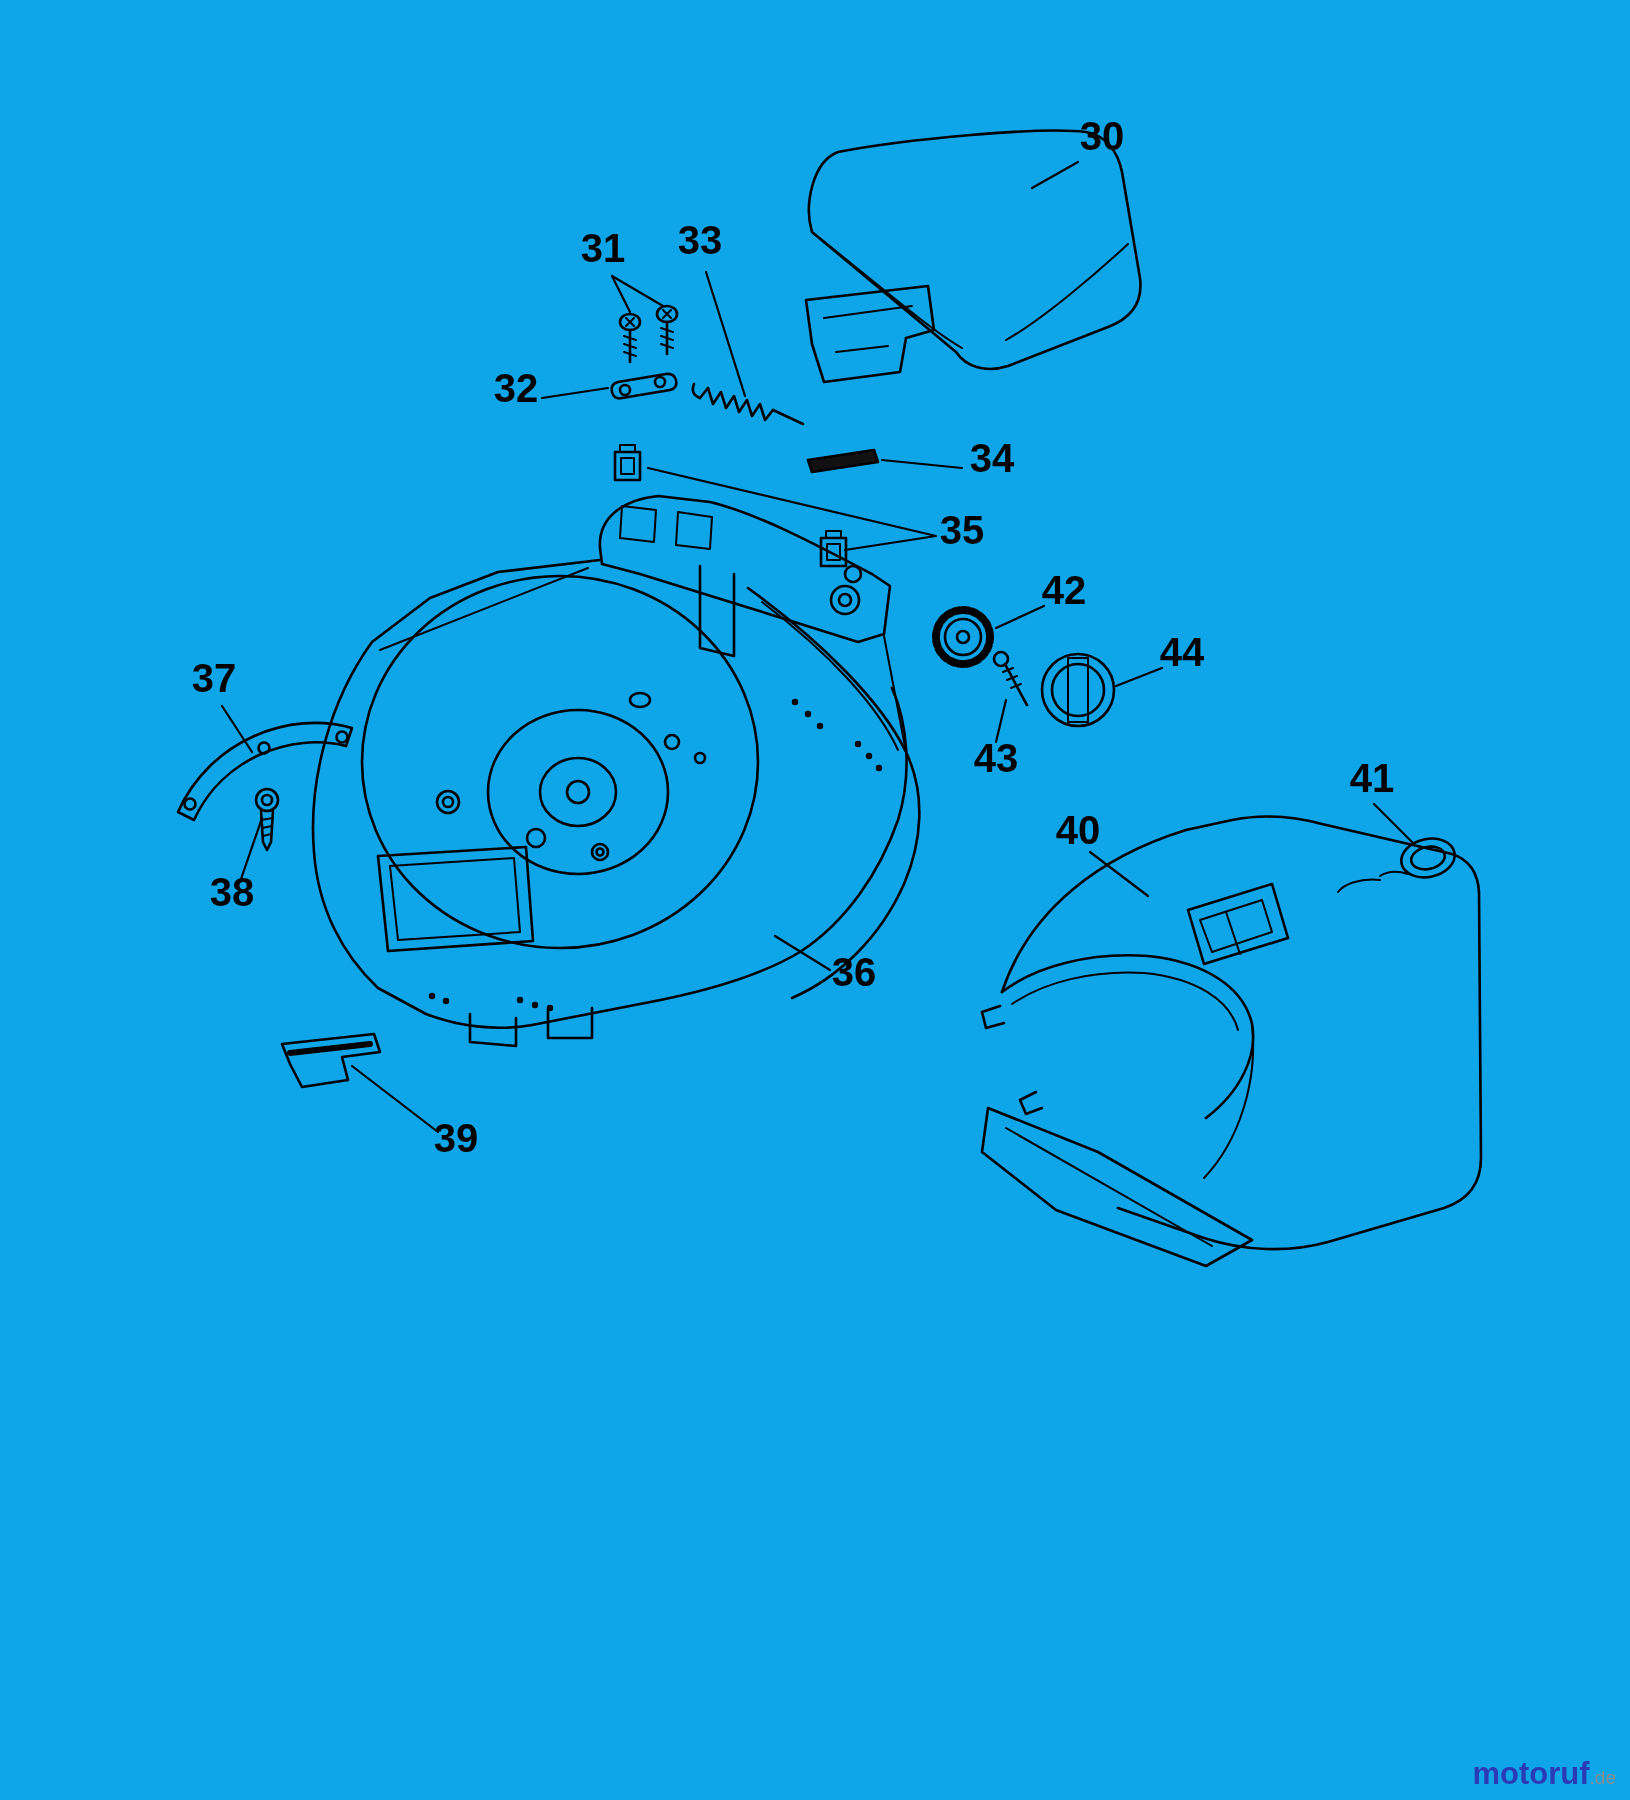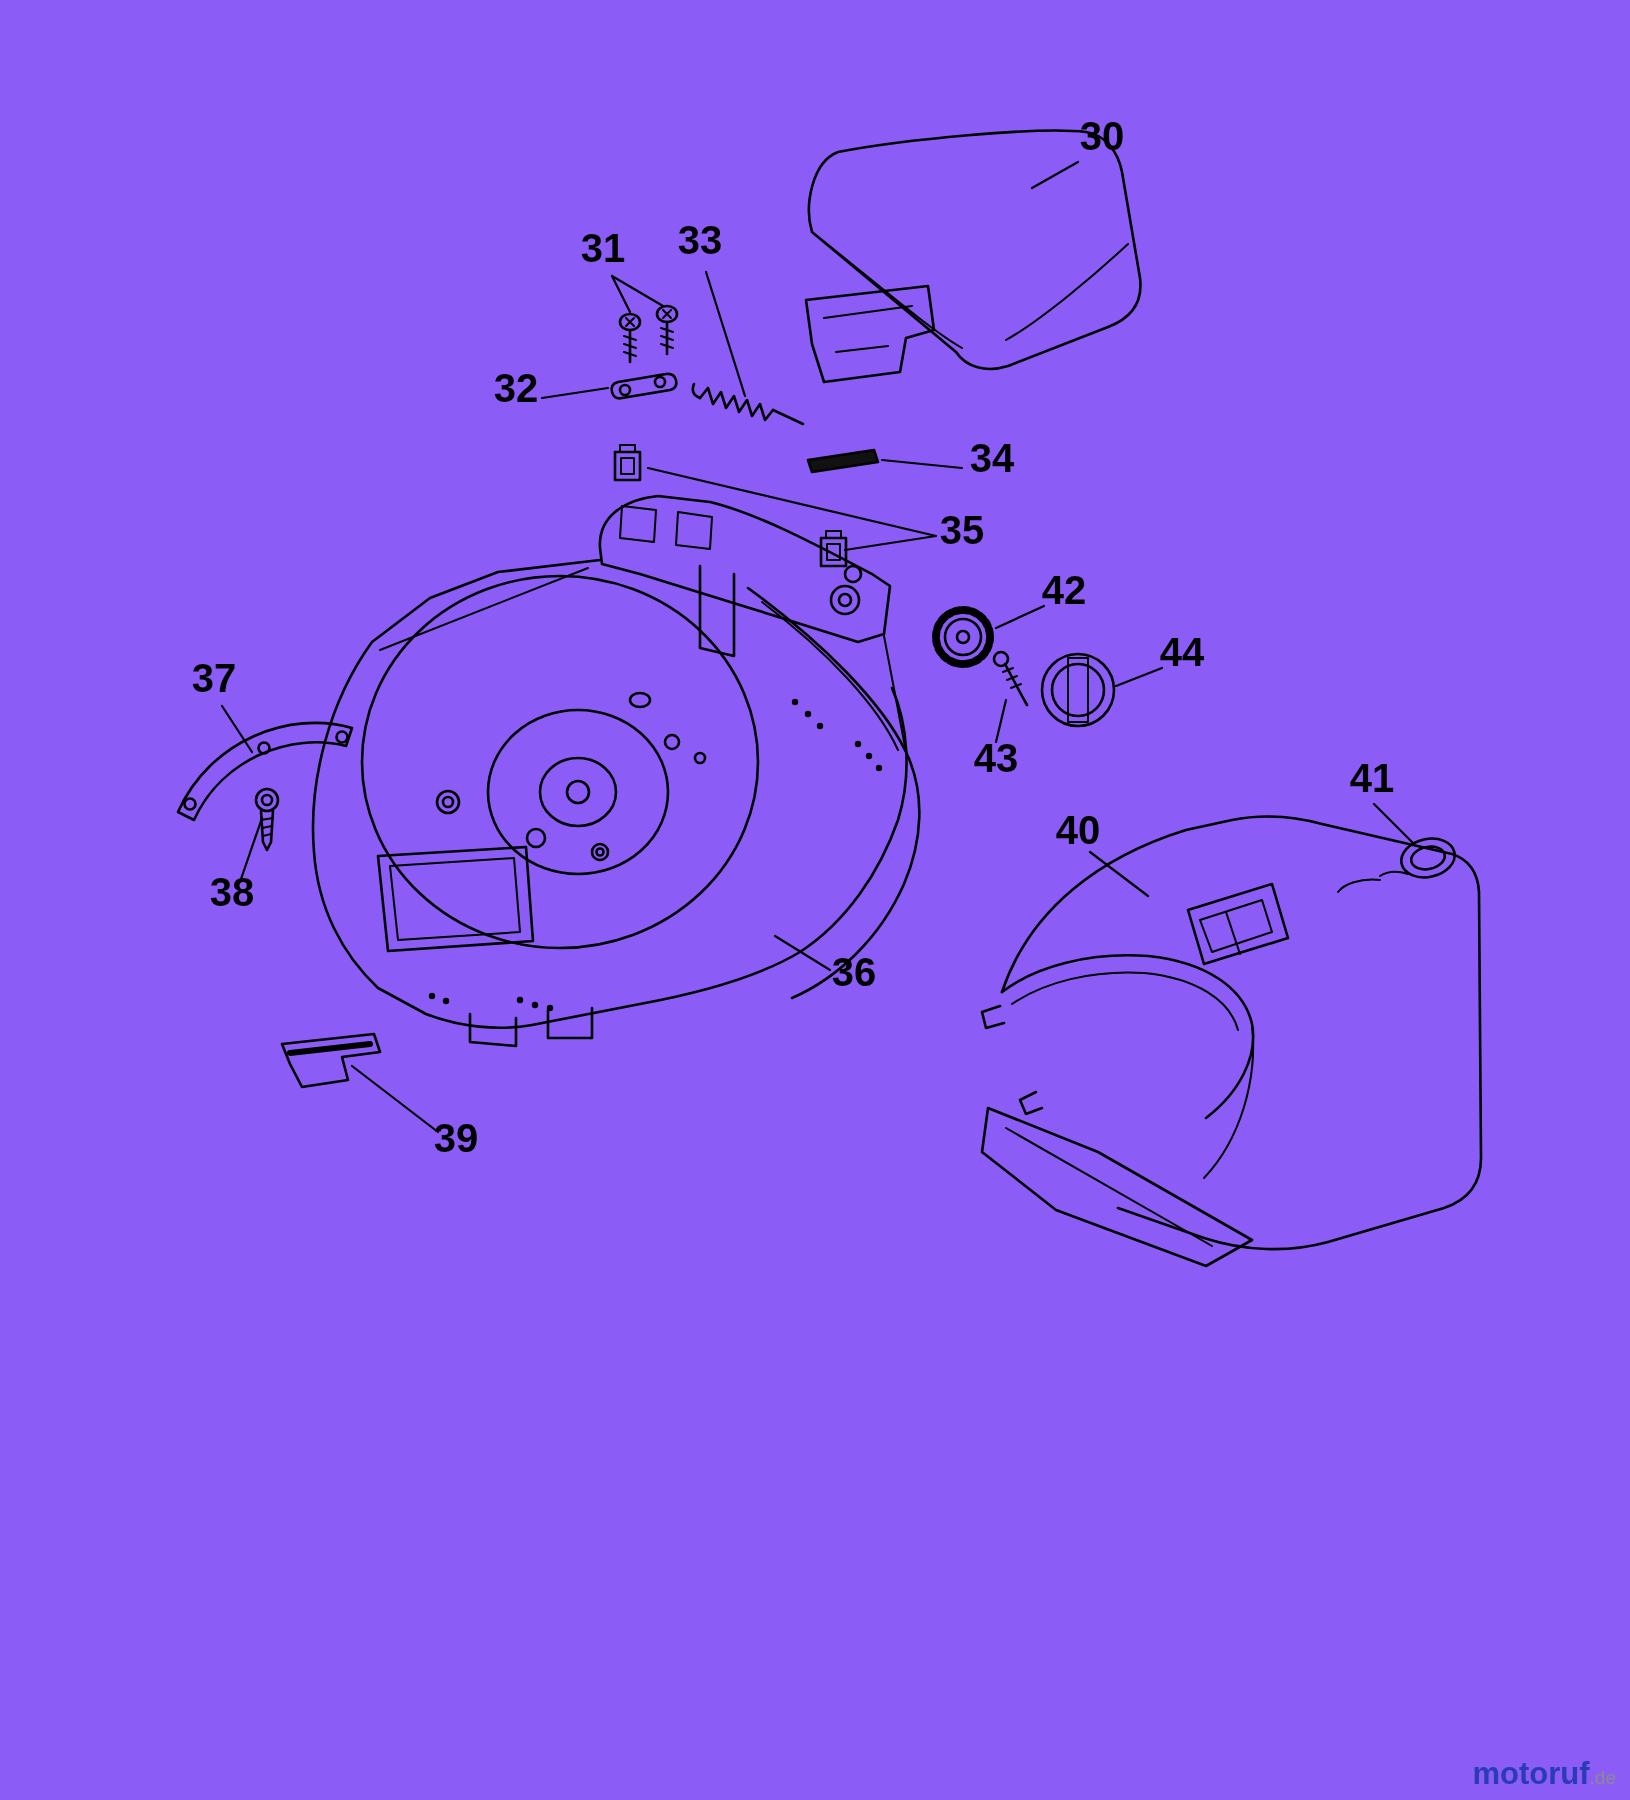"30" .stage { background: #8b5cf6 -> #0ea5e9 }
